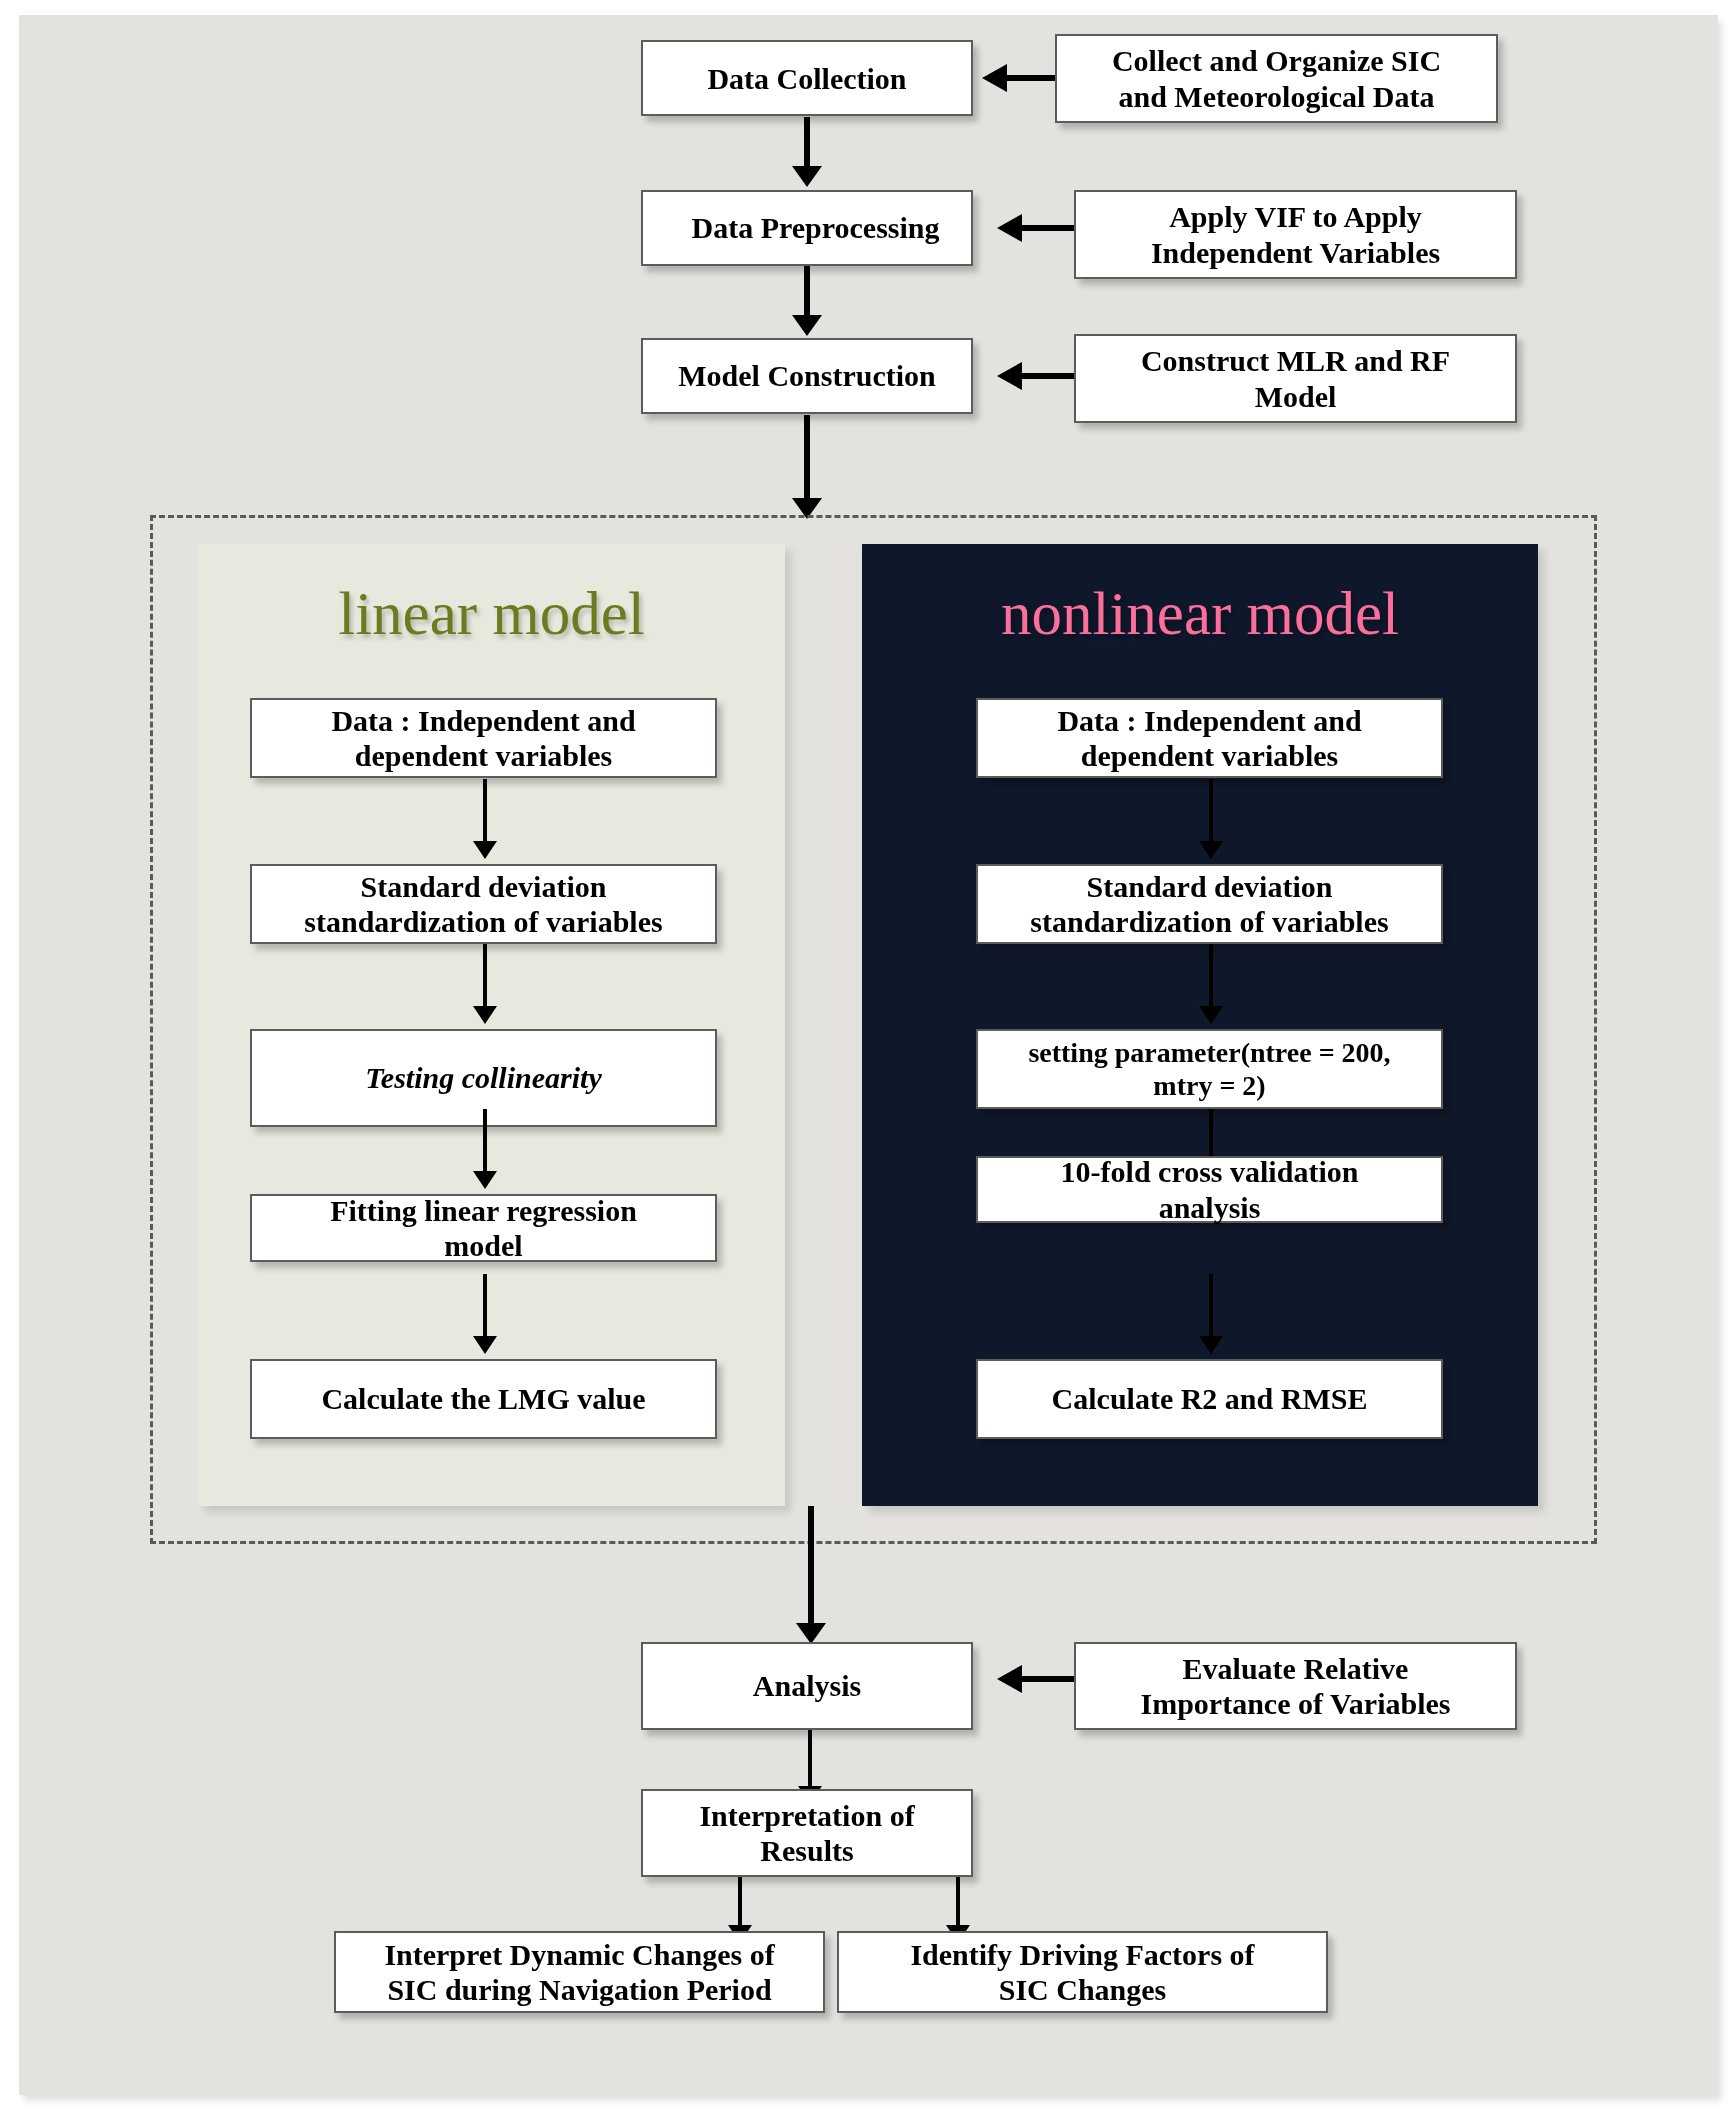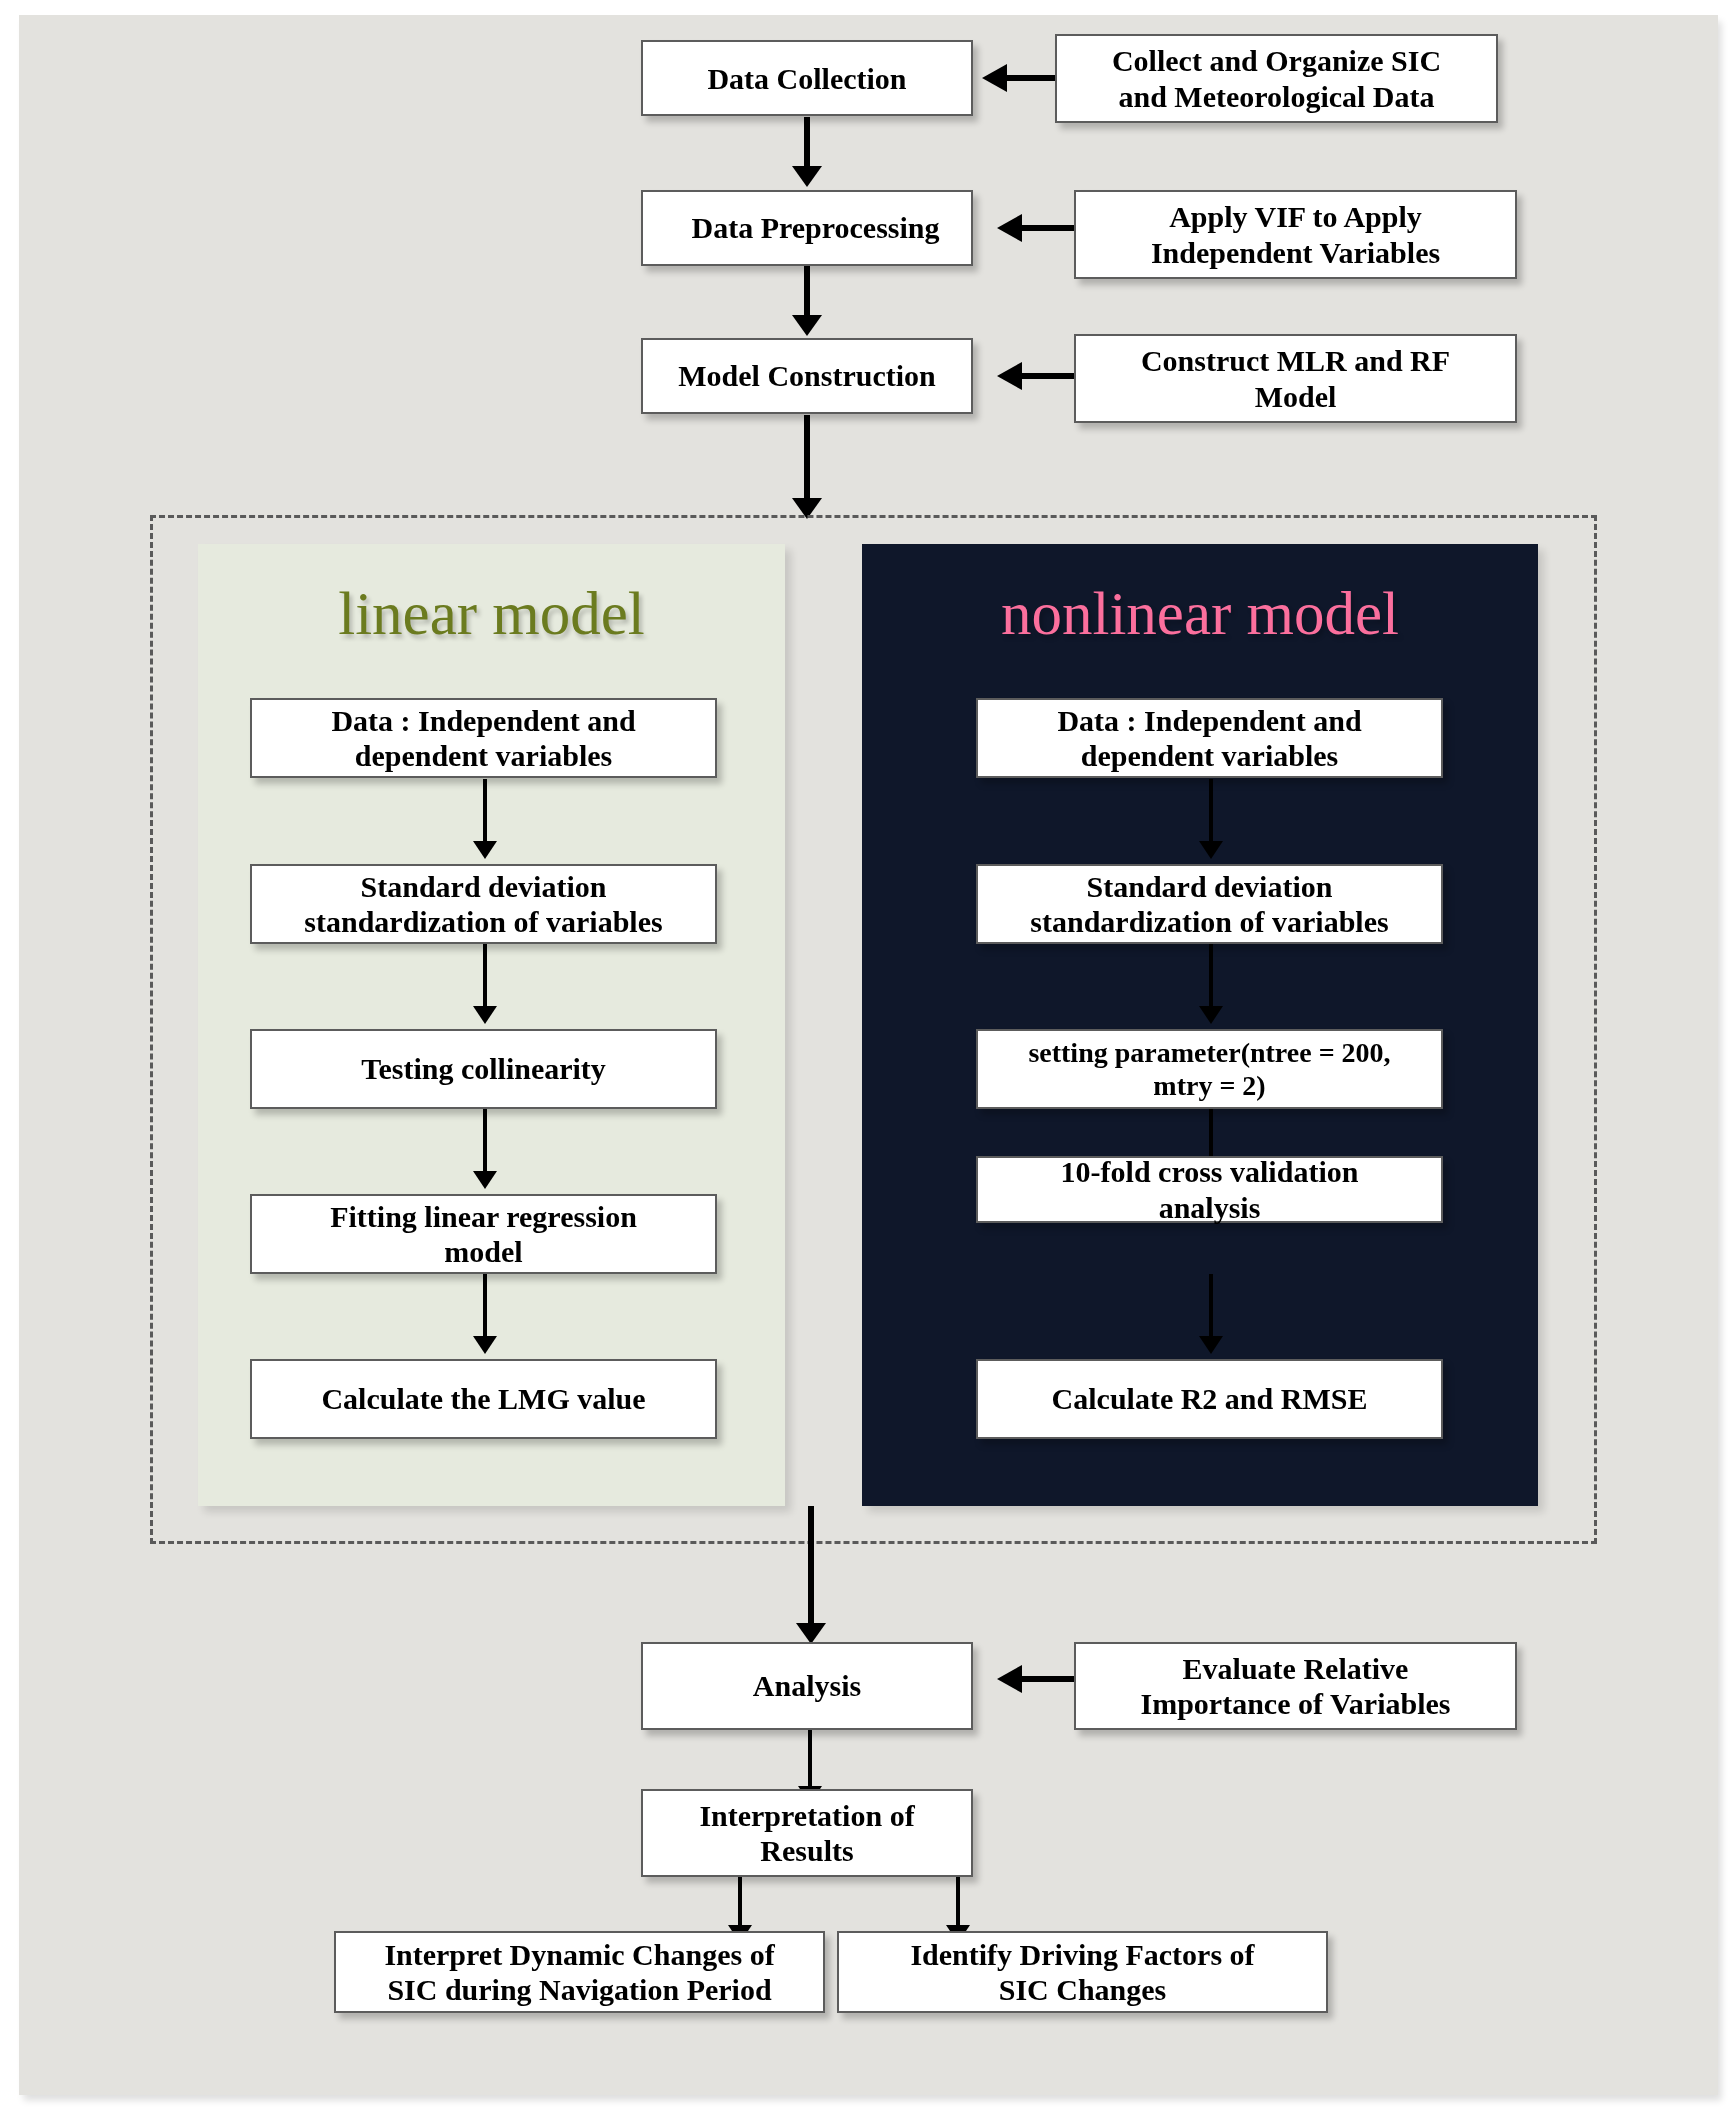"Testing collinearity" div.node { font-style: none -> italic; height: 80px -> 98px }
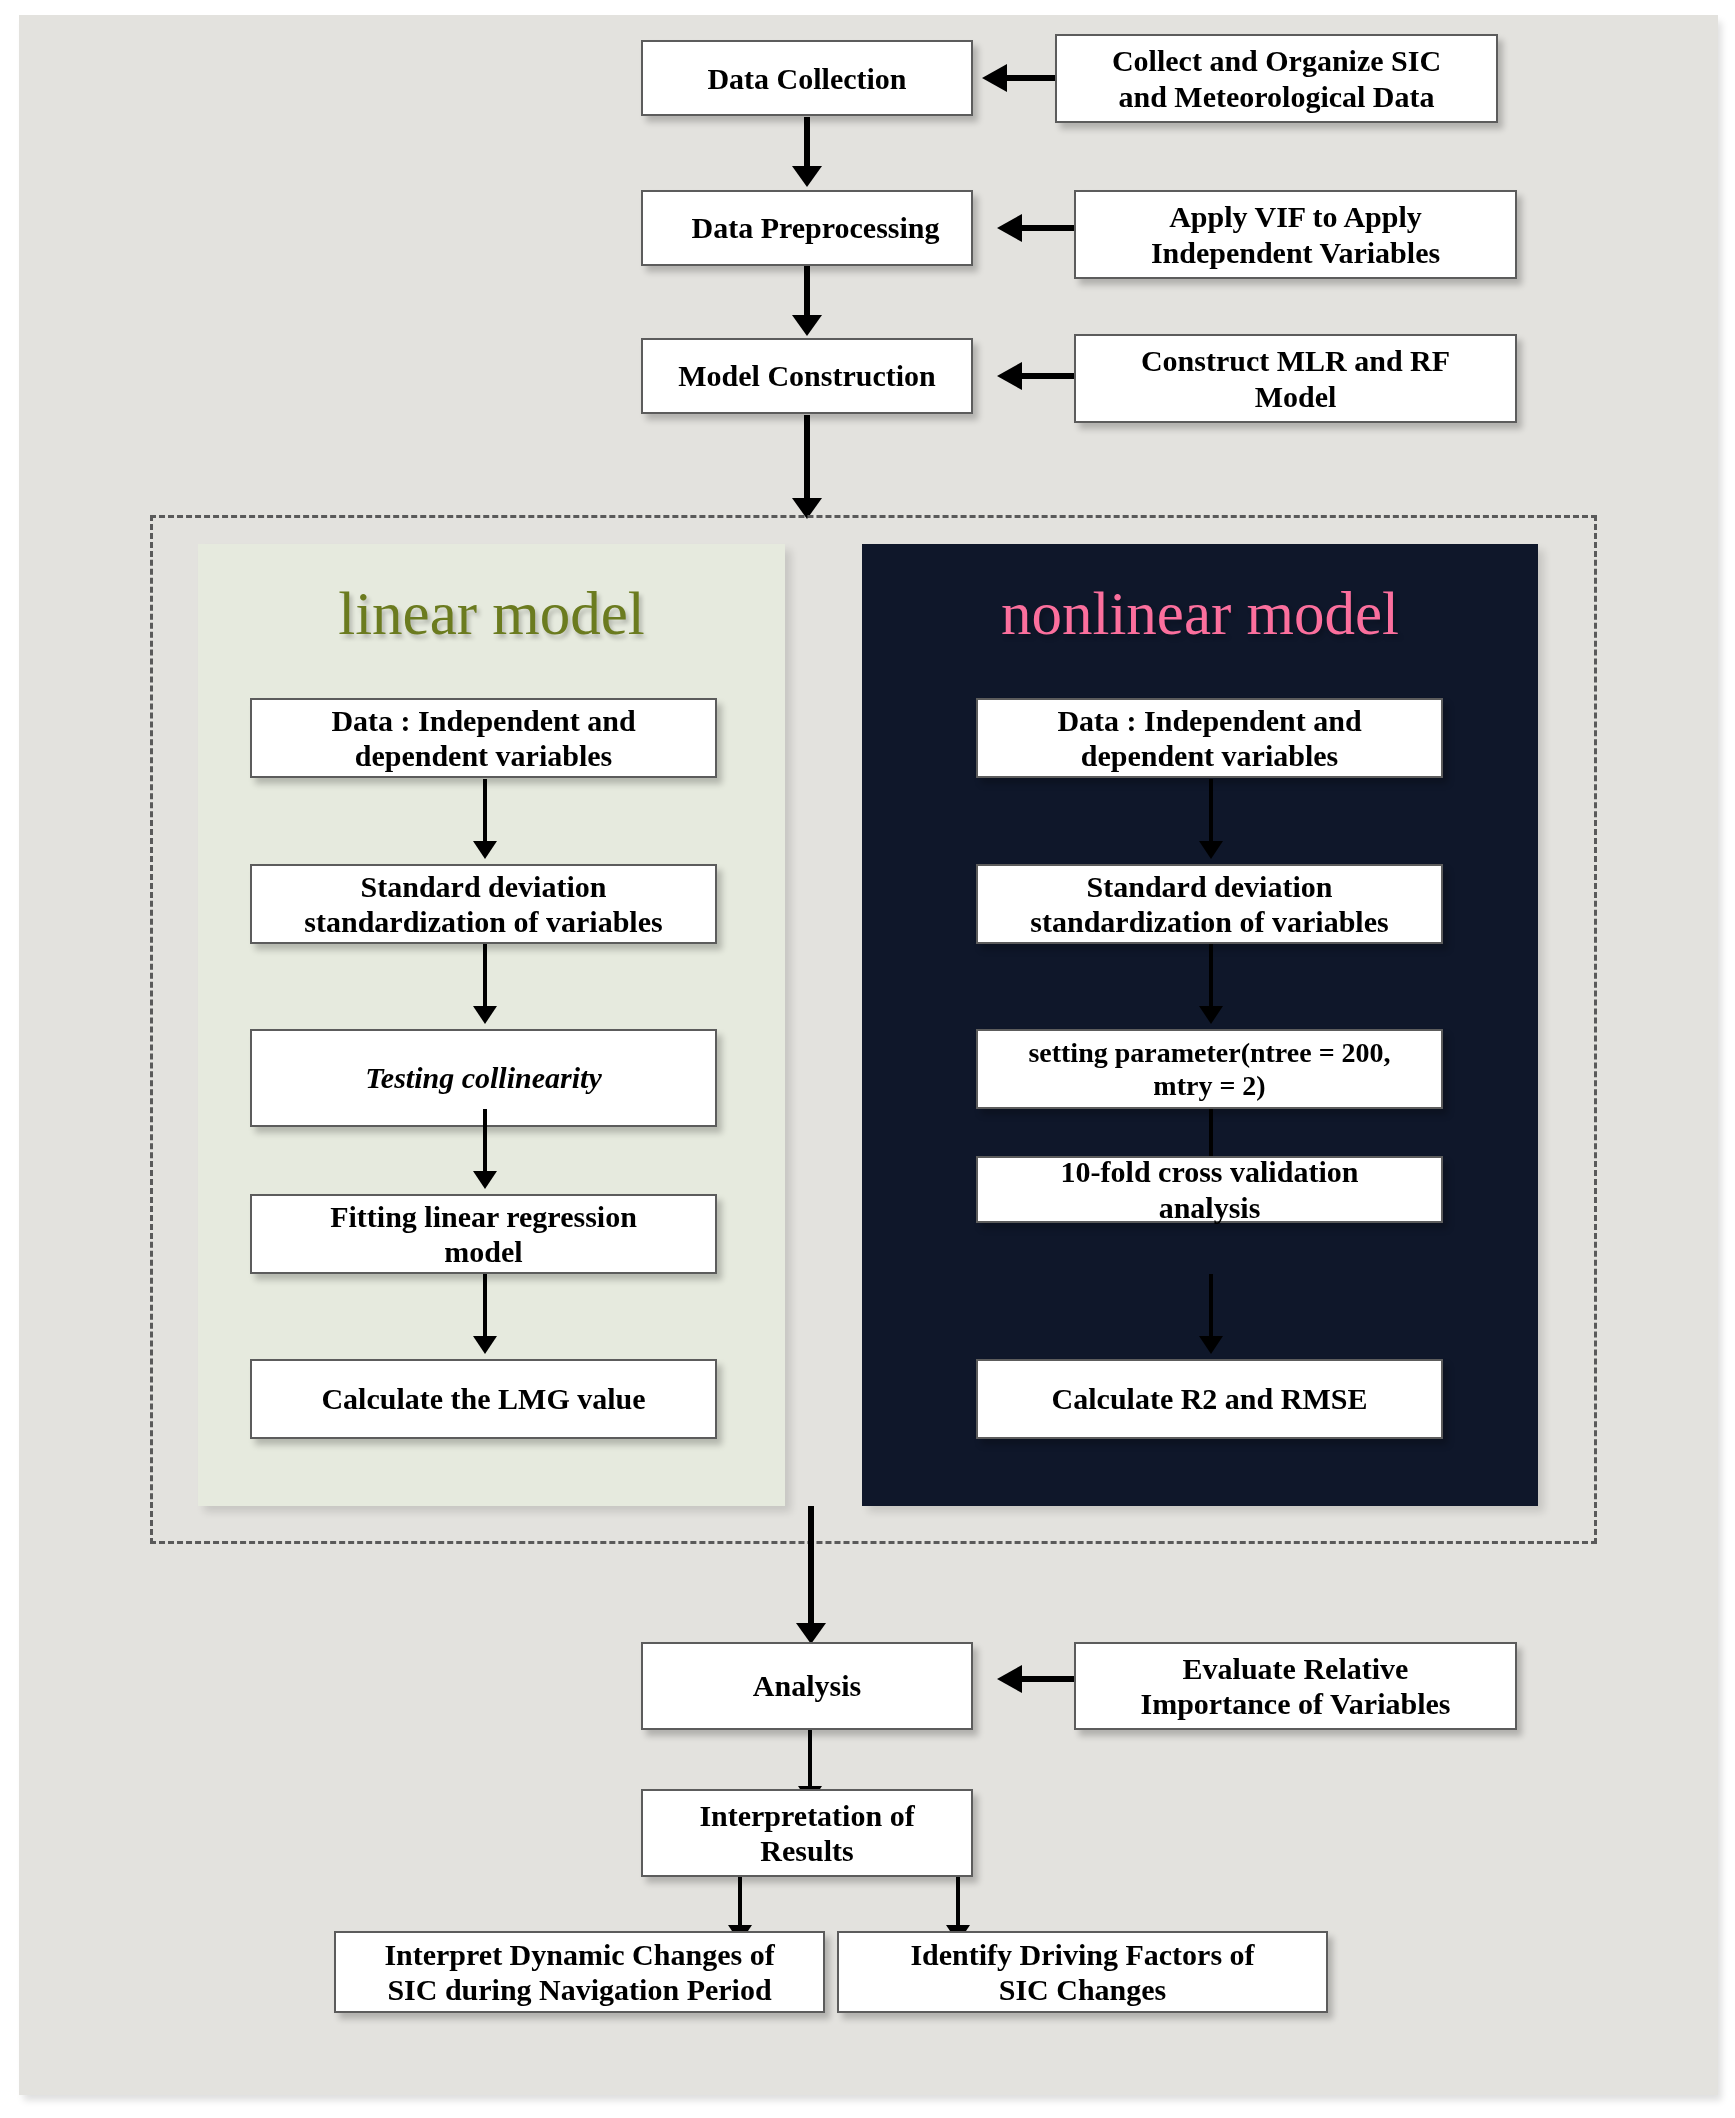"Fitting linear regression" div.node { height: 80px -> 68px }
